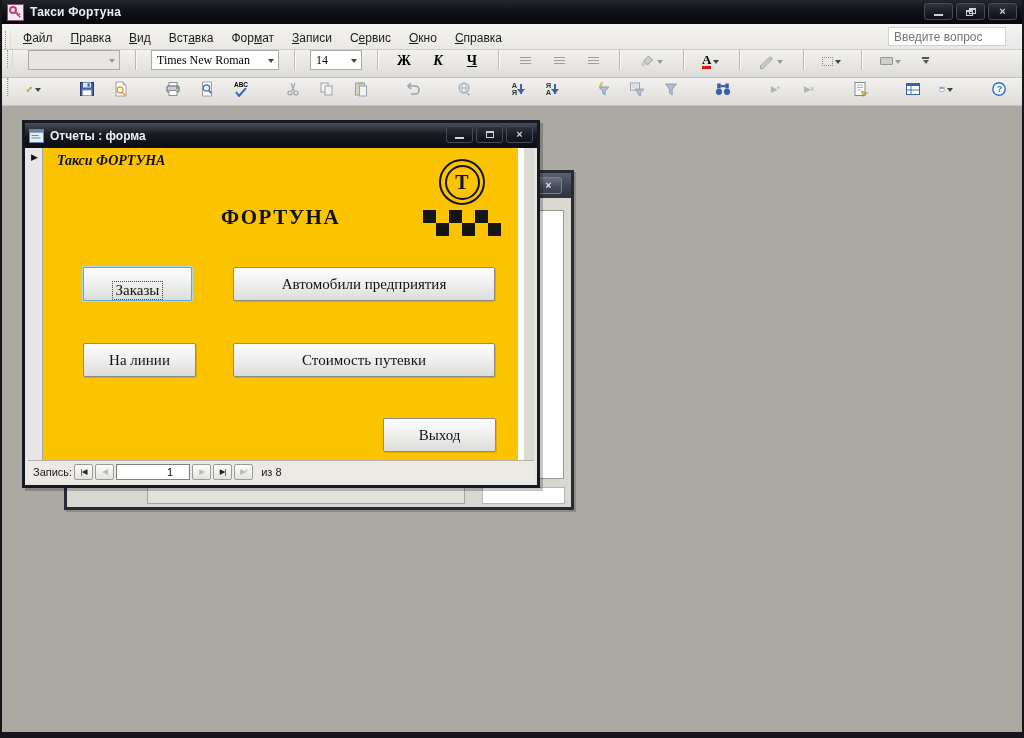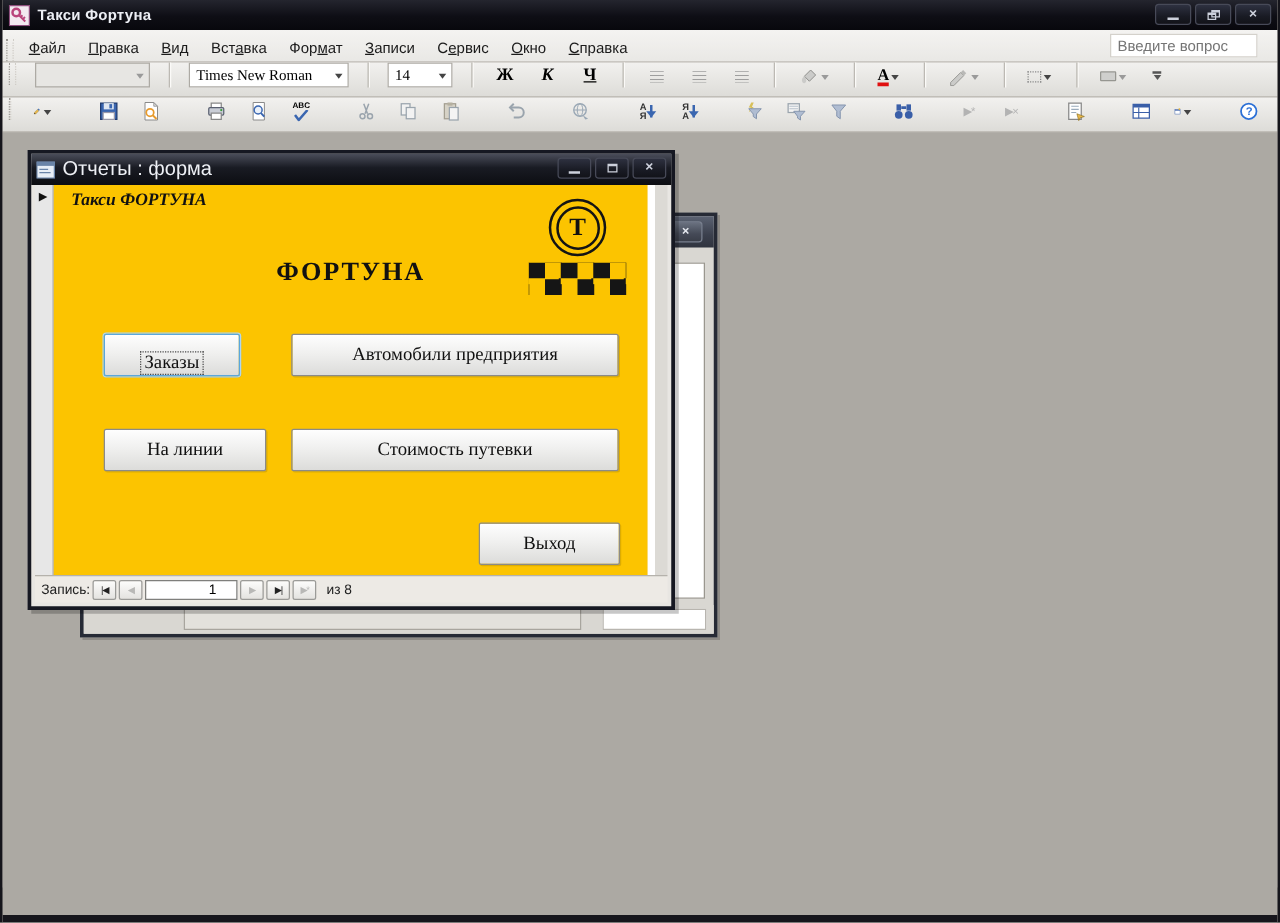"Отчеты : форма" .rtitle .t { font-size: 16px -> 12px; font-weight: normal -> bold }
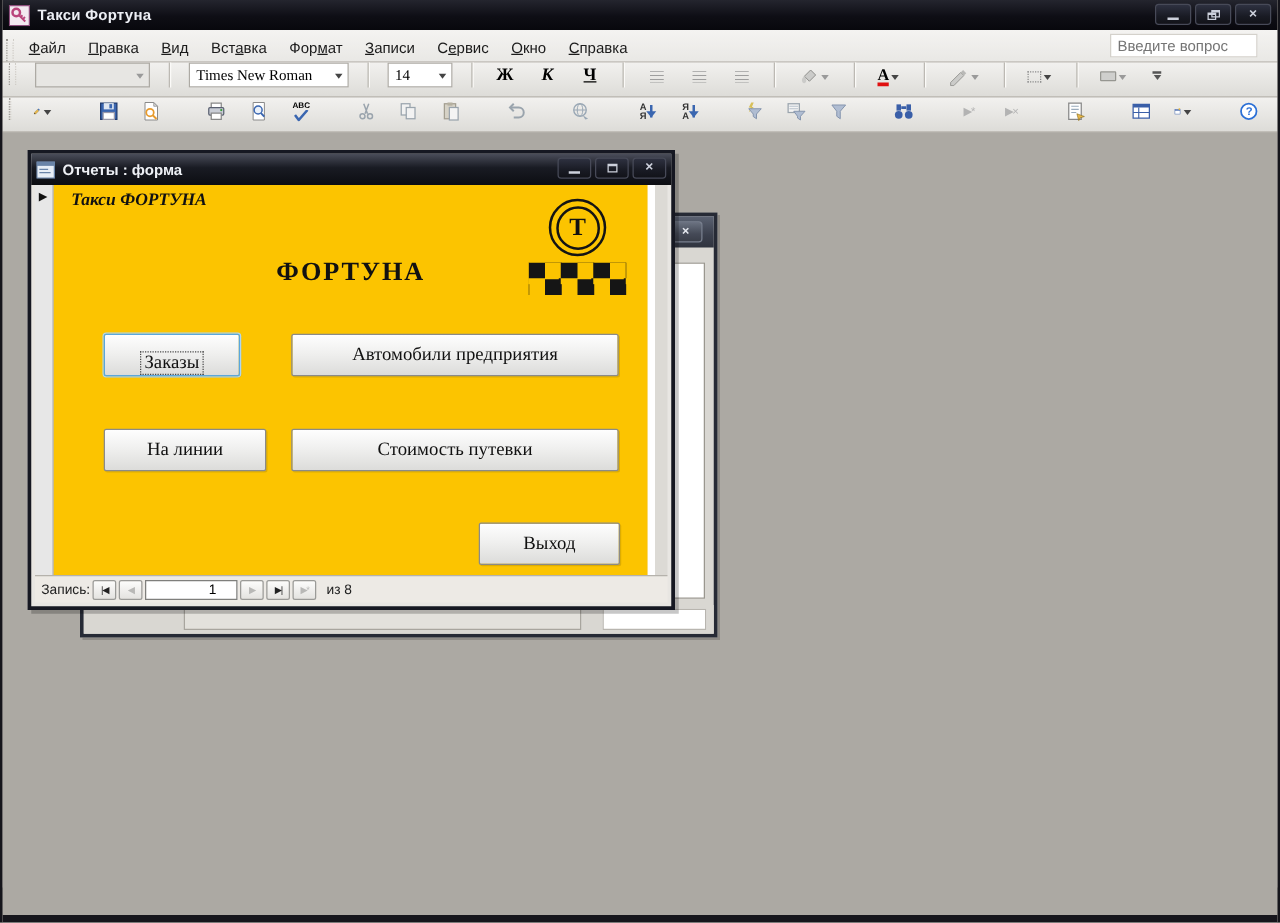"На линии" span.fbtn { width: 130px -> 113px }
